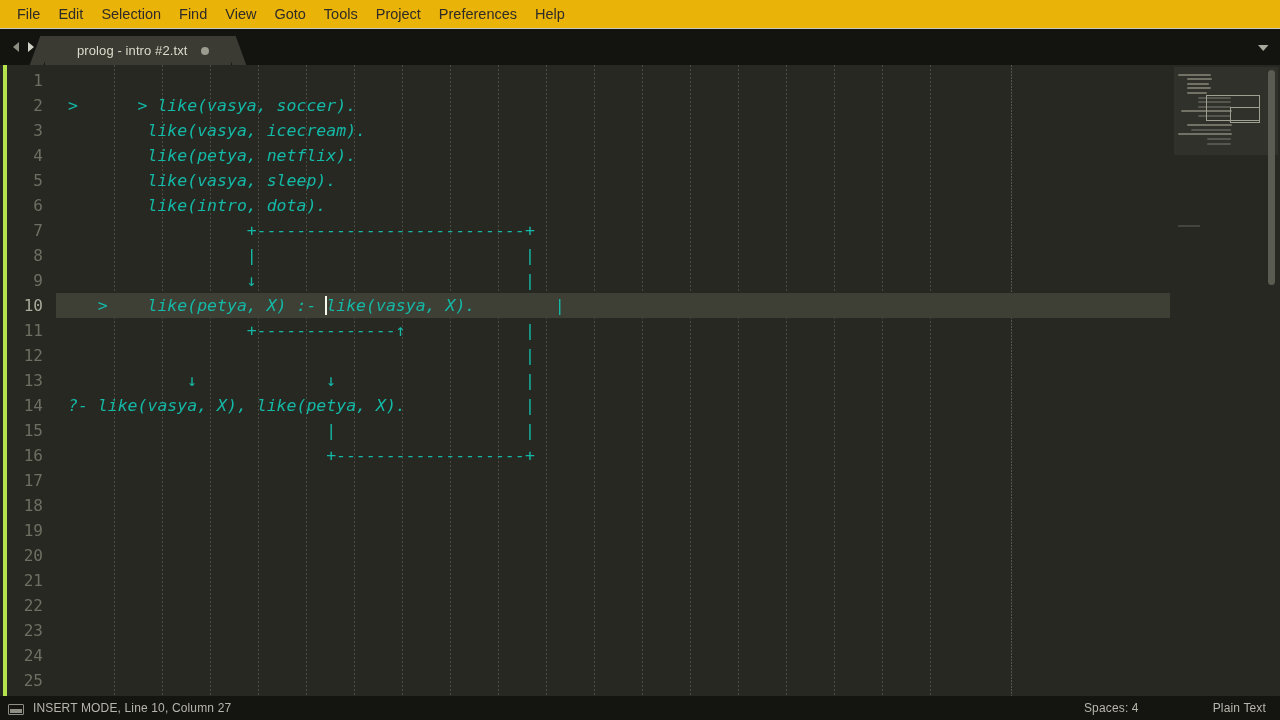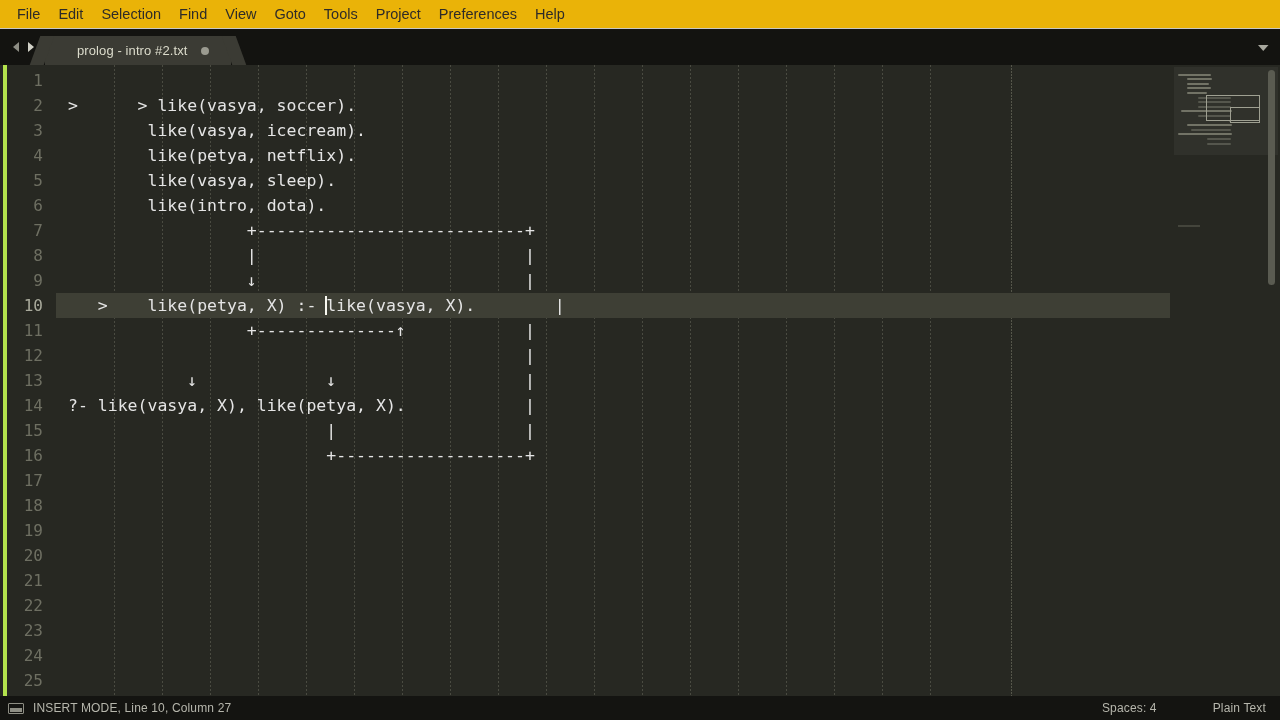"> > like(vasya, soccer)." .cline { color: #e5e5e5 -> #14b8a6; font-style: none -> italic }
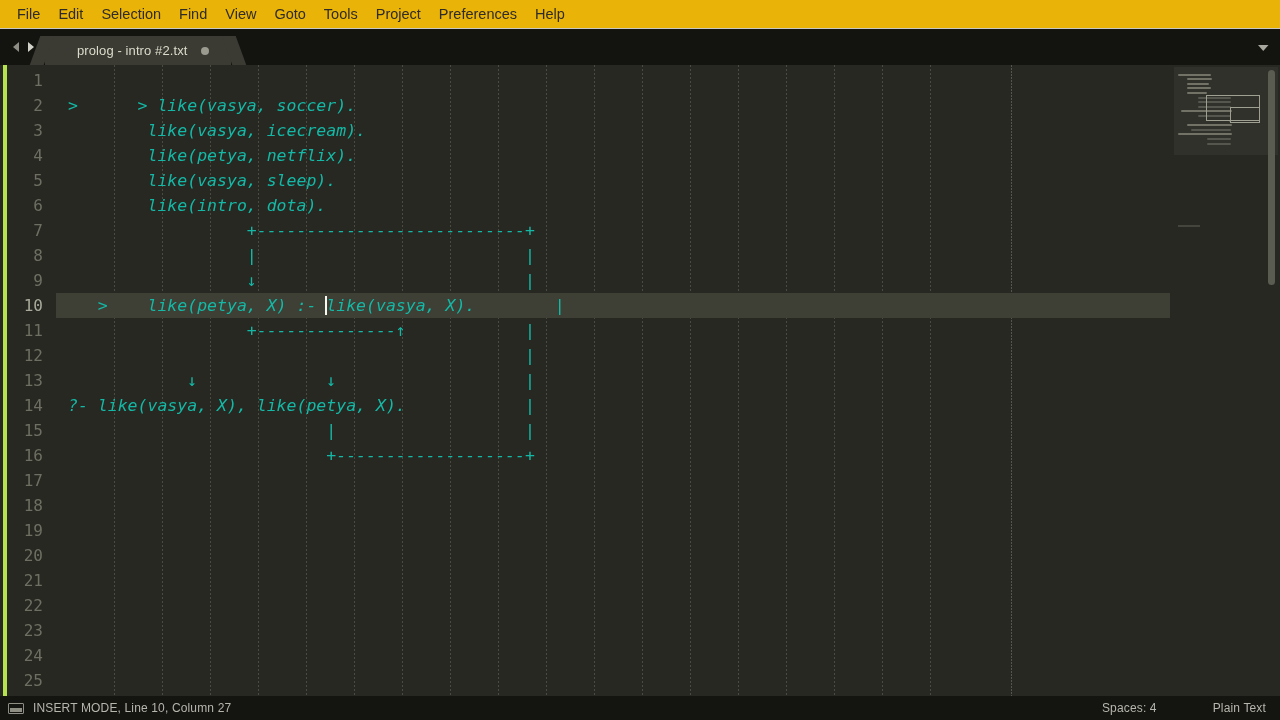"INSERT MODE, Line 10, Column" .sb-left { align-items: center -> flex-end }
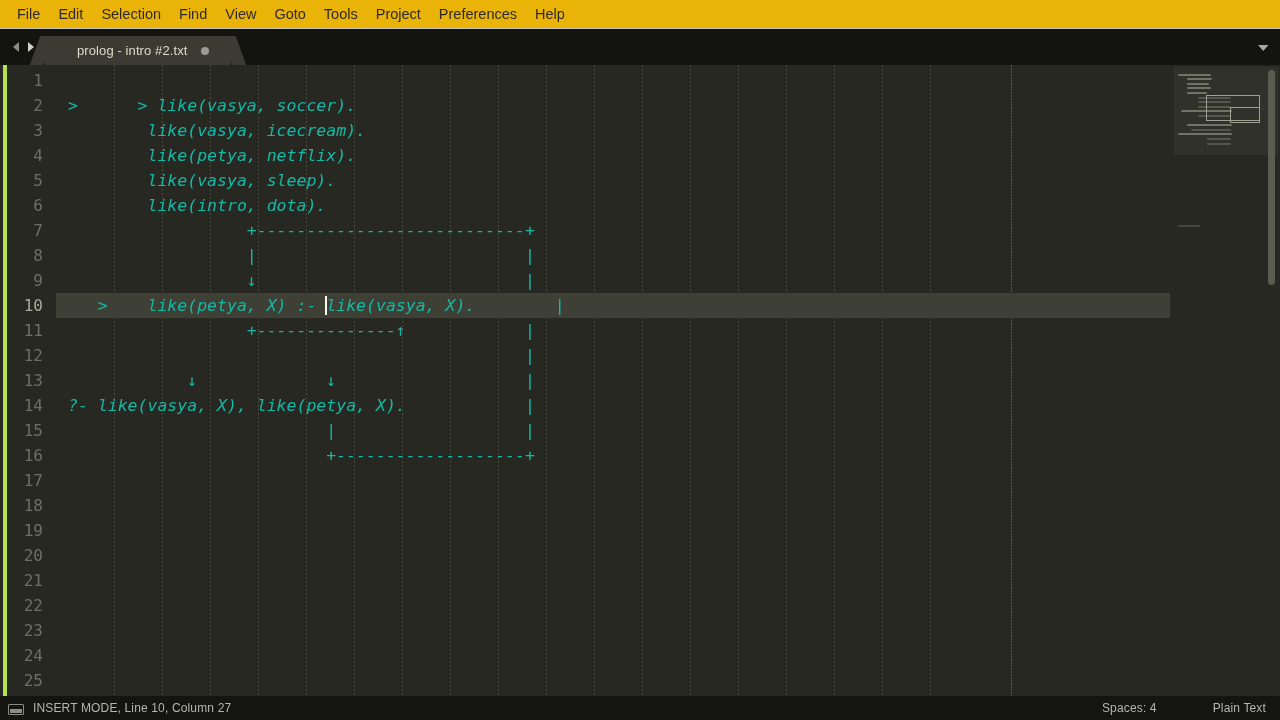"Spaces: 4" .sb-right { gap: 56px -> 74px }
